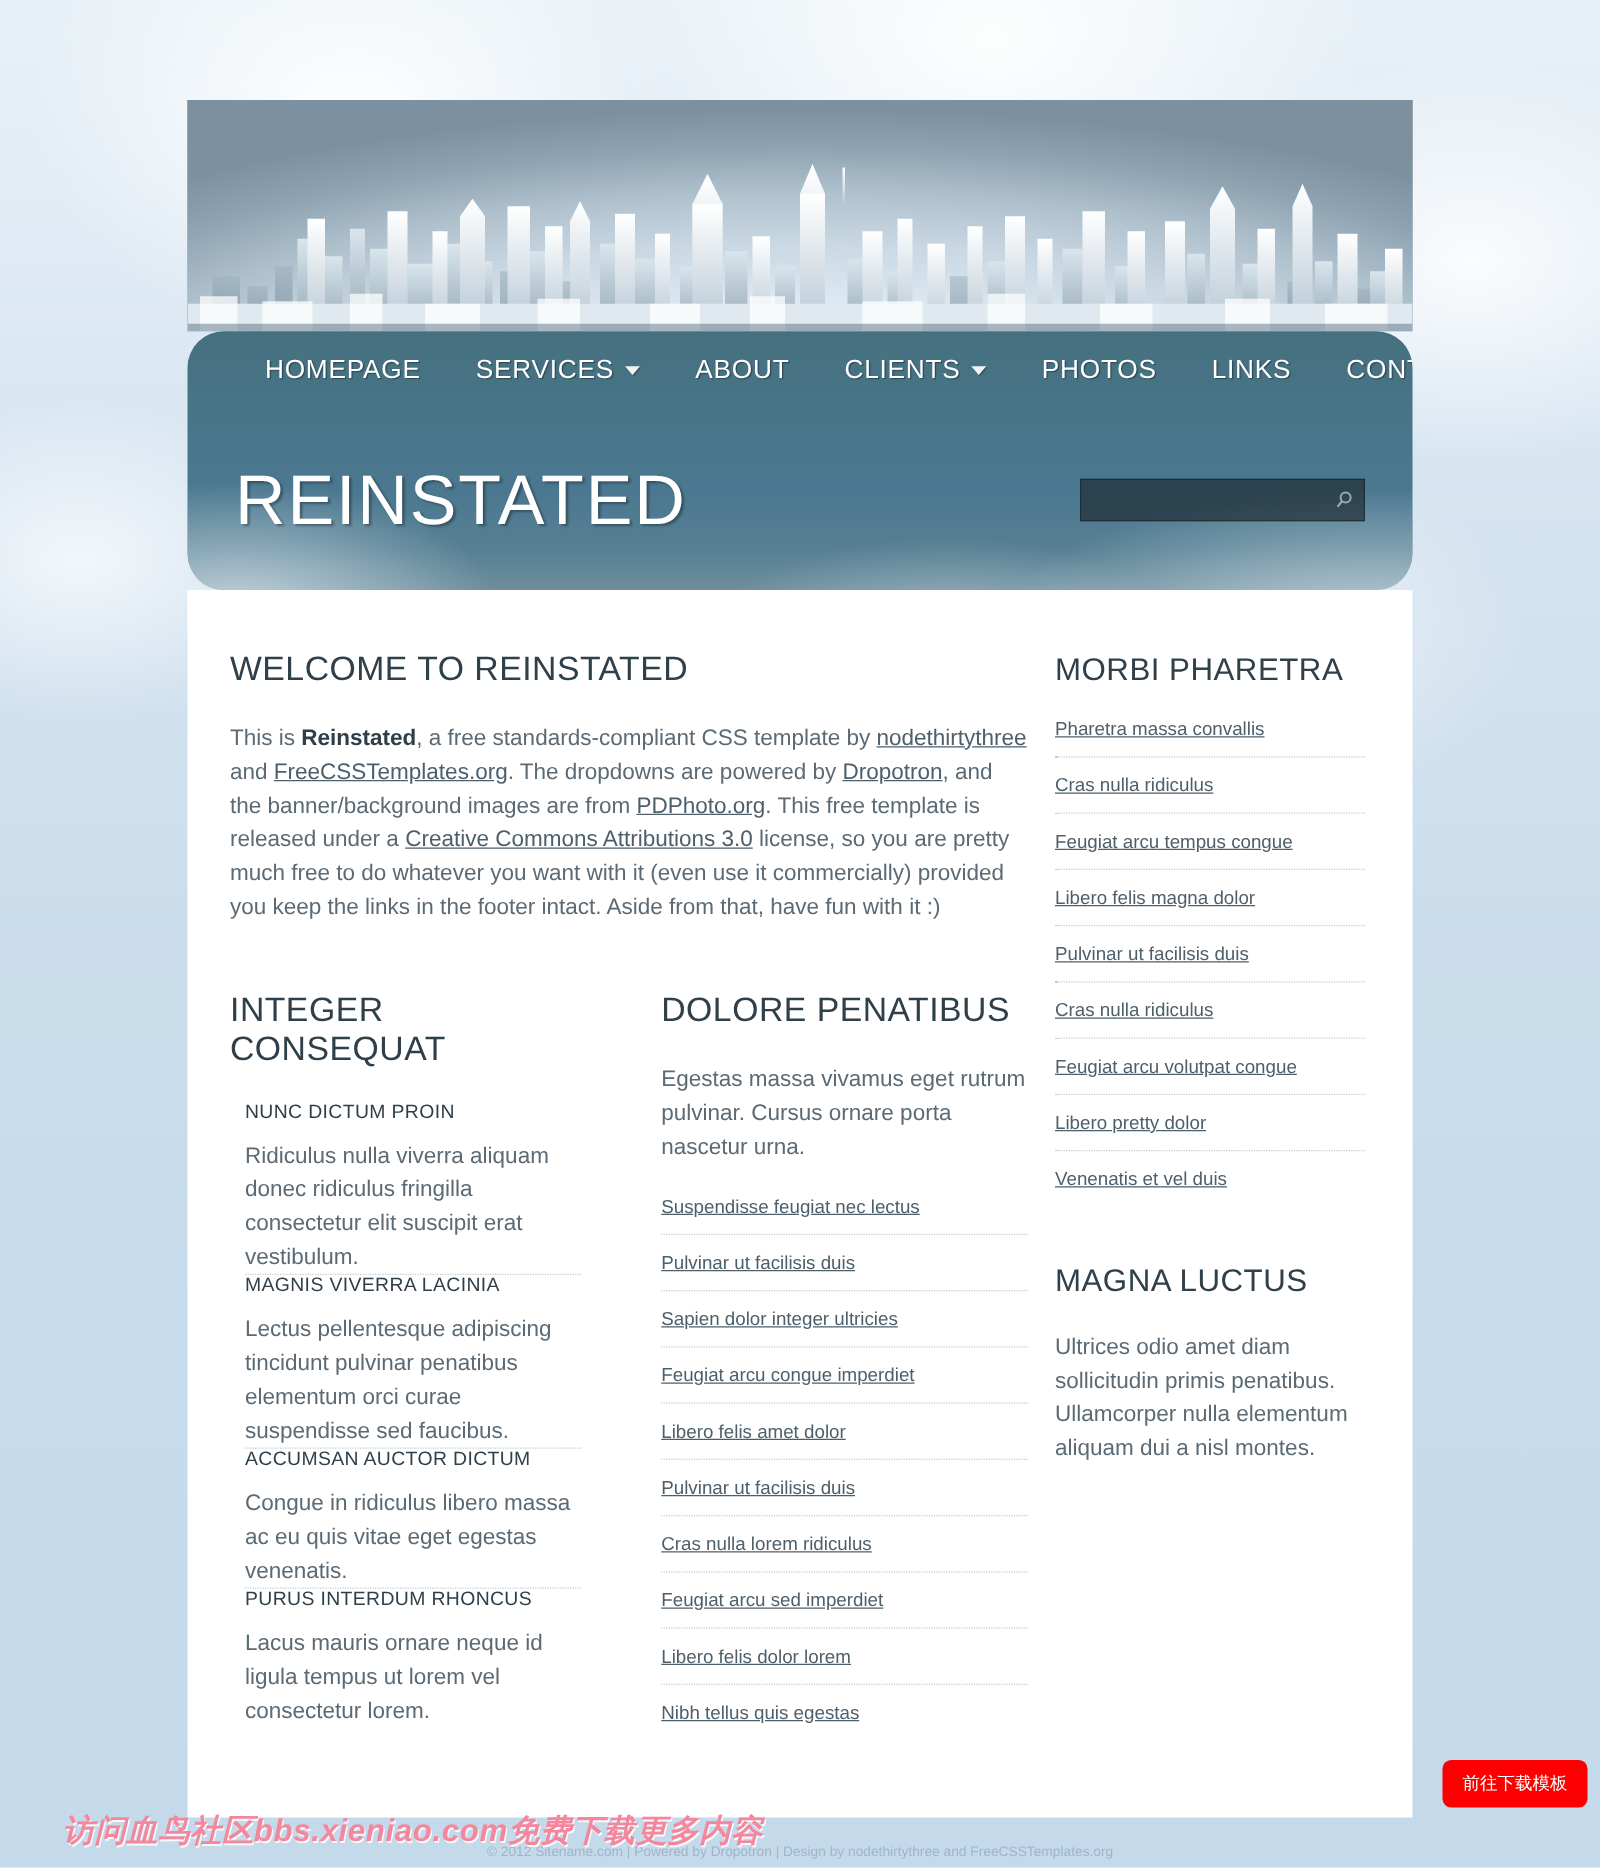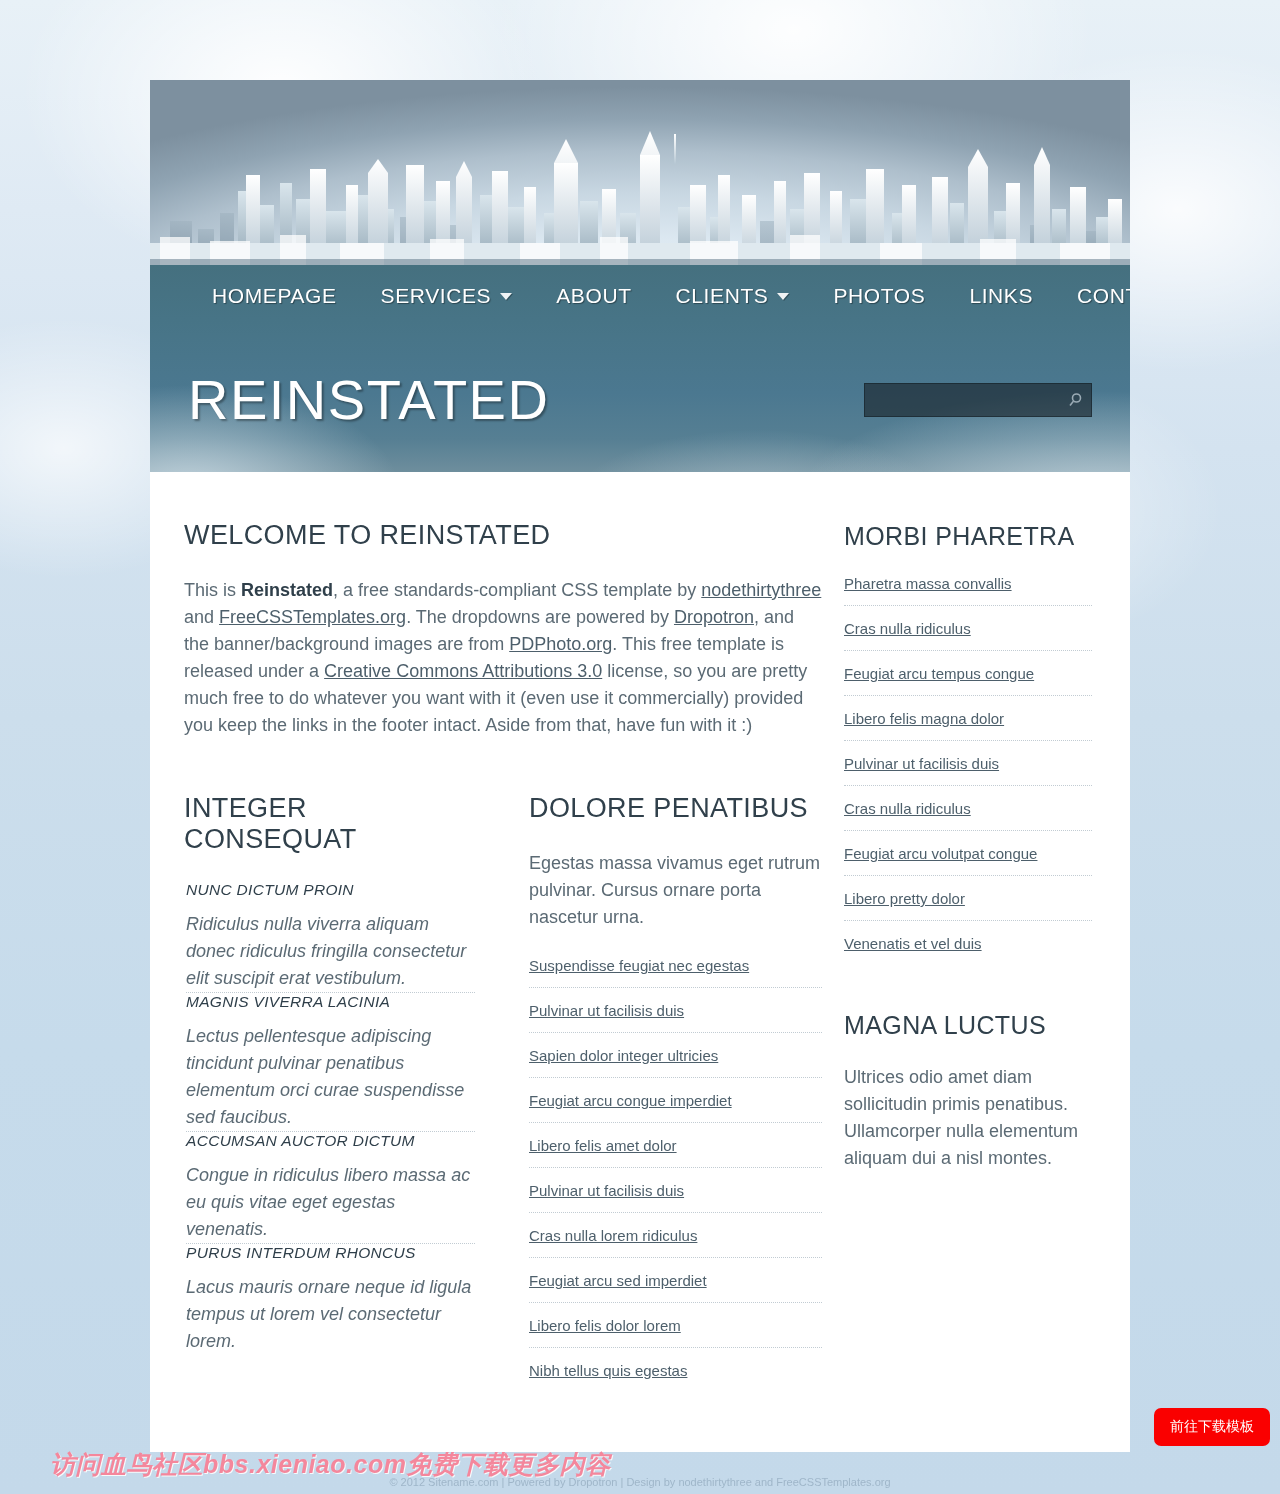"HOMEPAGE" #header-block { border-radius: none -> 29px }
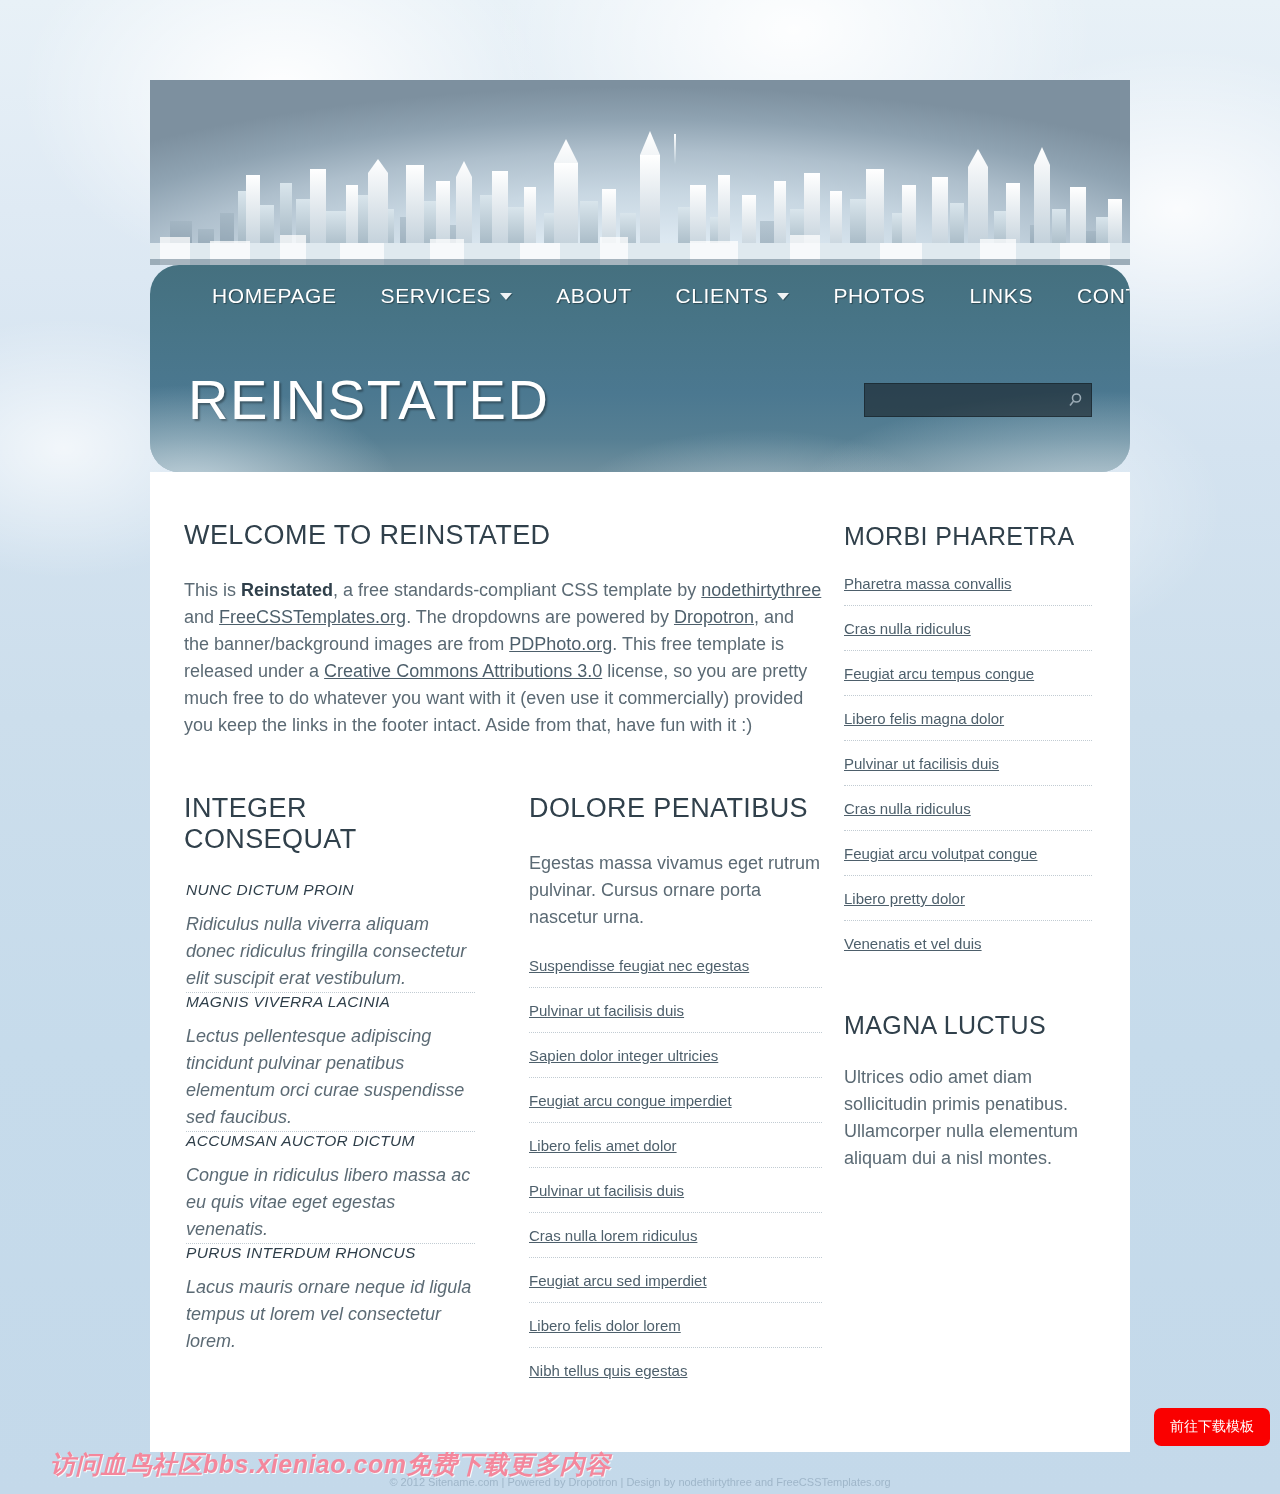"NUNC DICTUM PROIN" .dot-list { font-style: italic -> none; margin: 2px -> 12px }
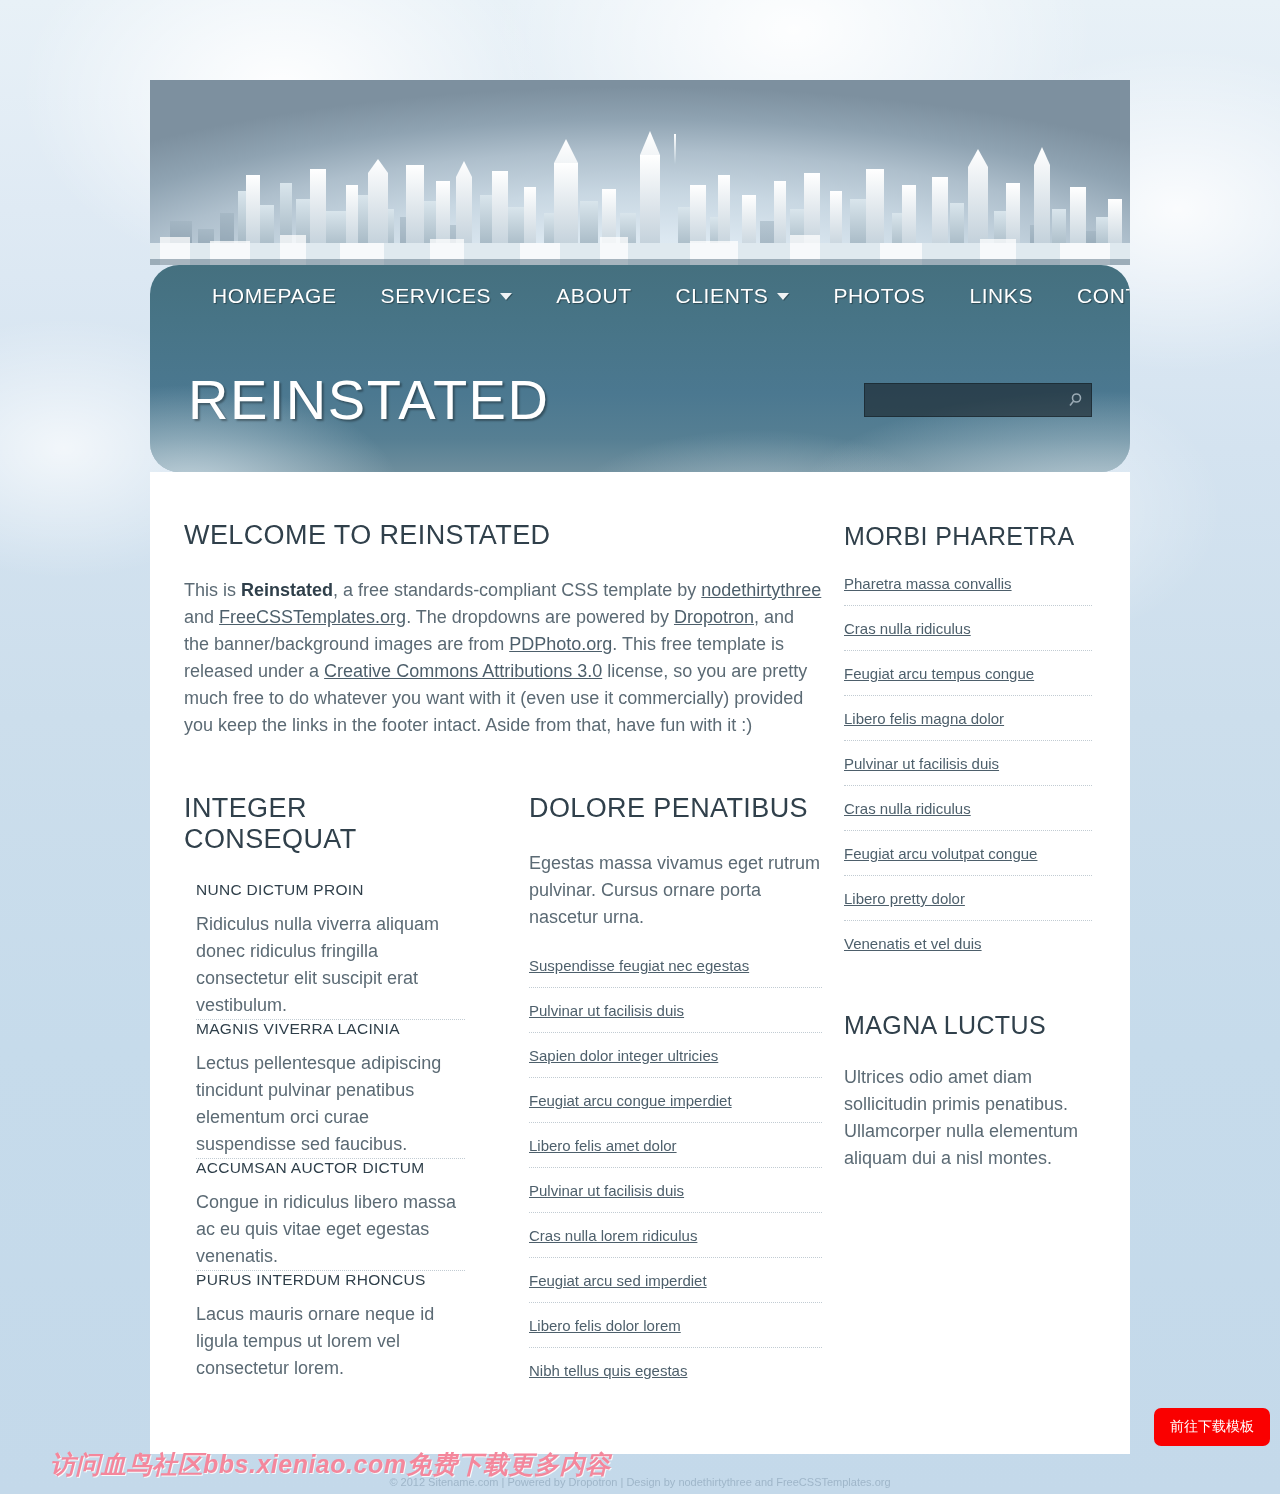"Suspendisse feugiat nec egestas" a { text: egestas -> lectus }
